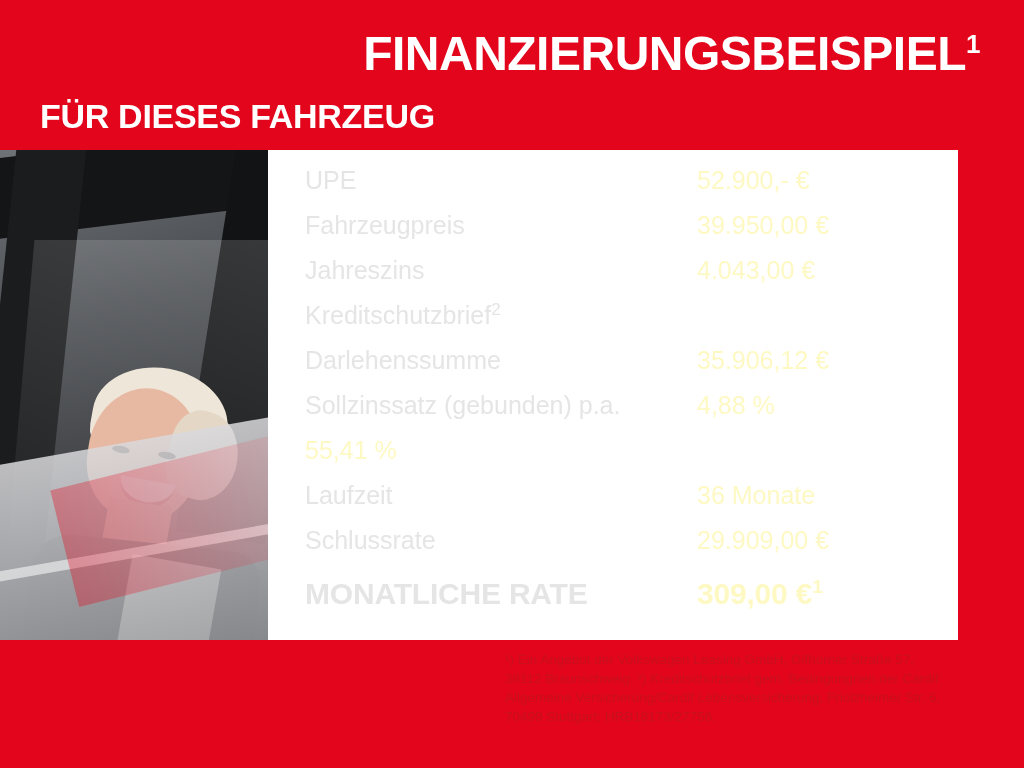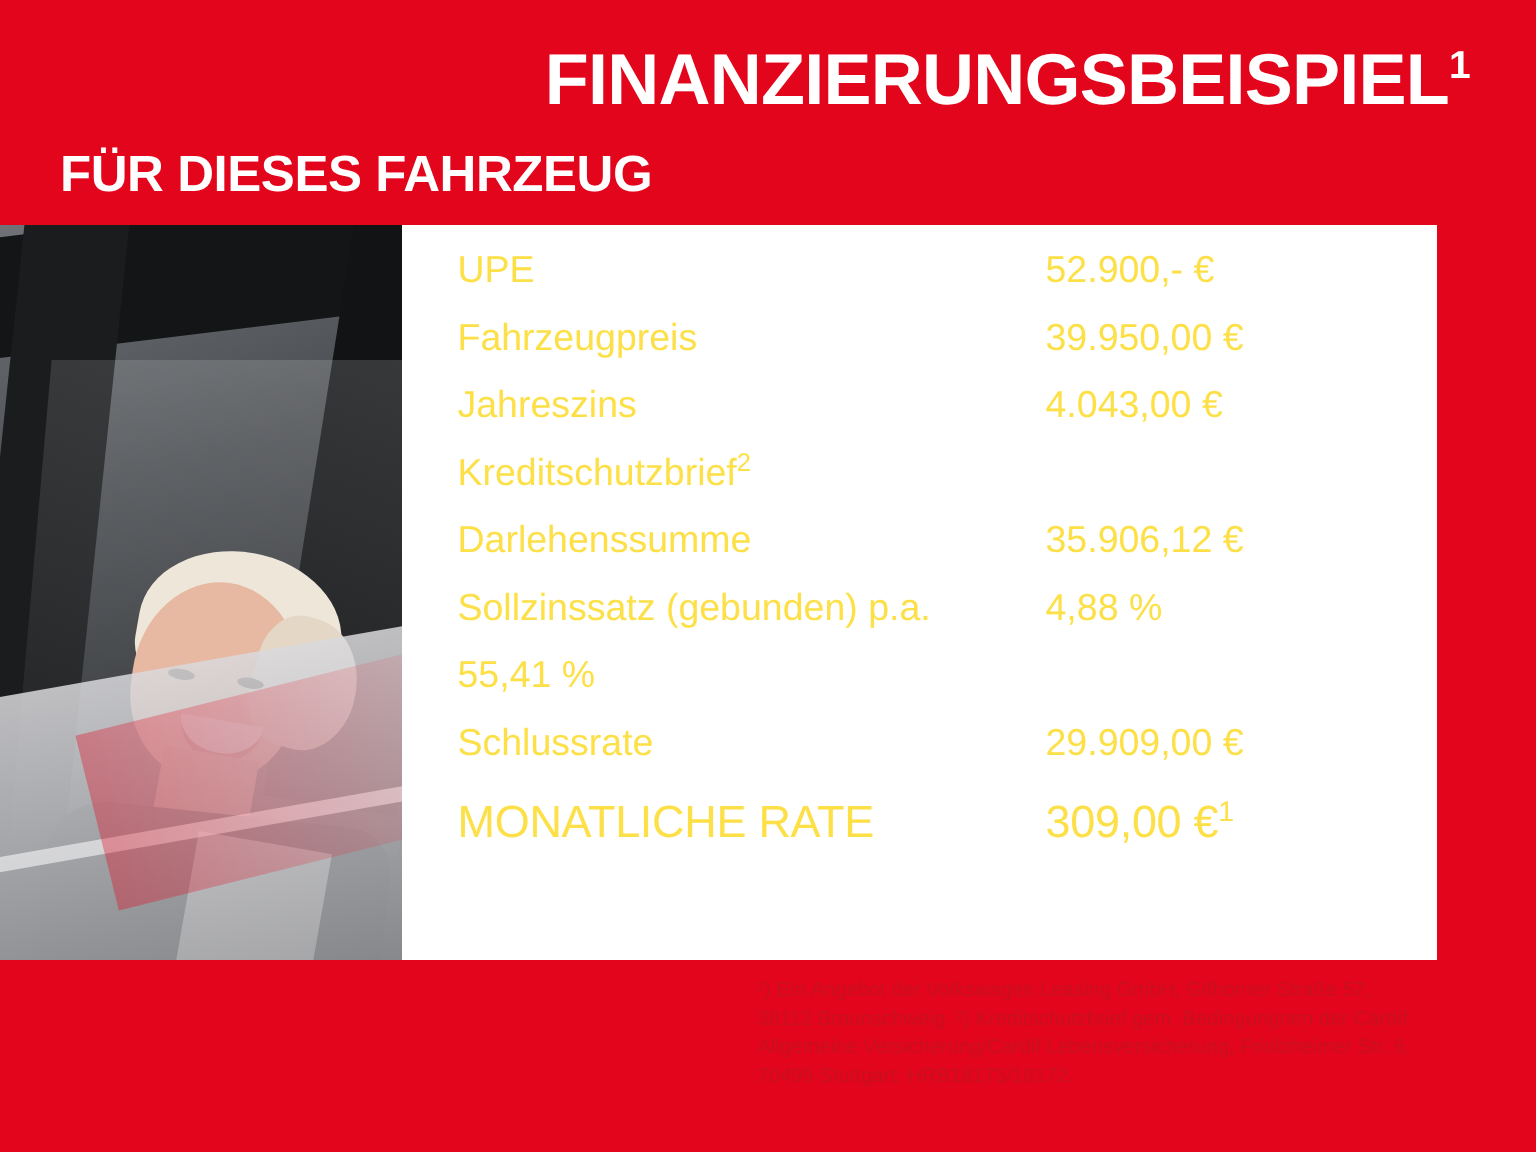"UPE" .row .label { color: #fde047 -> #e5e5e5 }
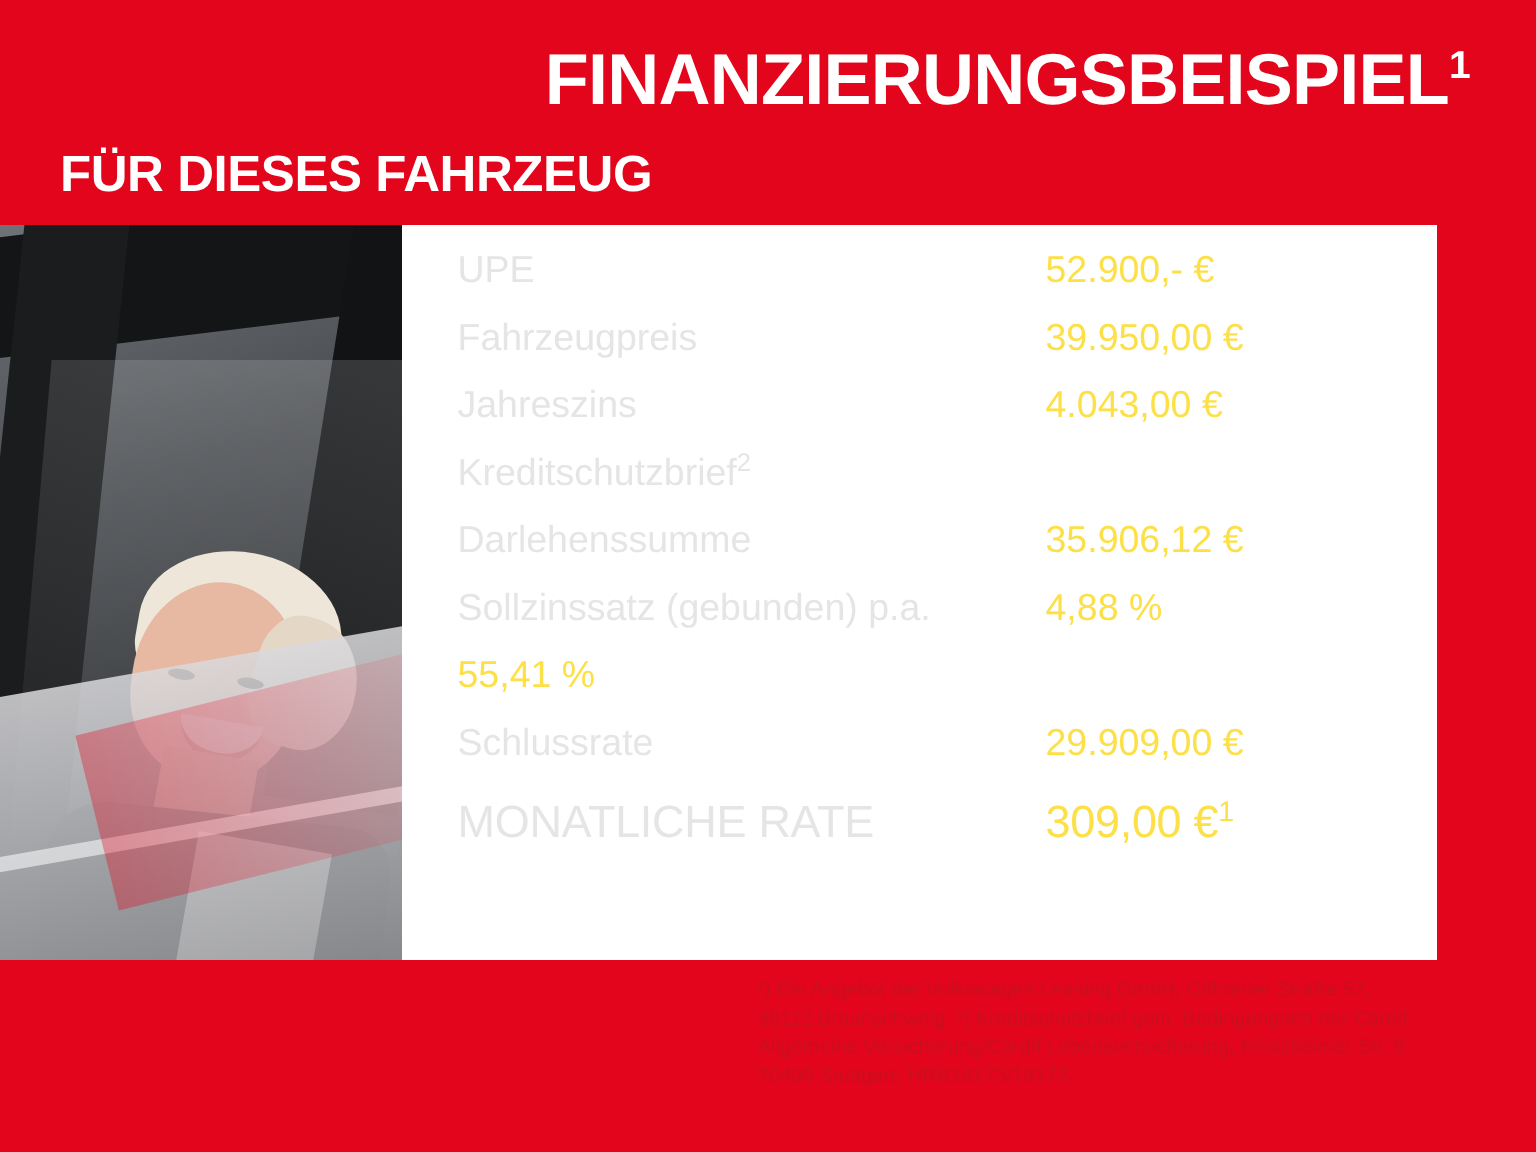"52.900,- €" .row .value { color: #fde047 -> #fef9c3 }
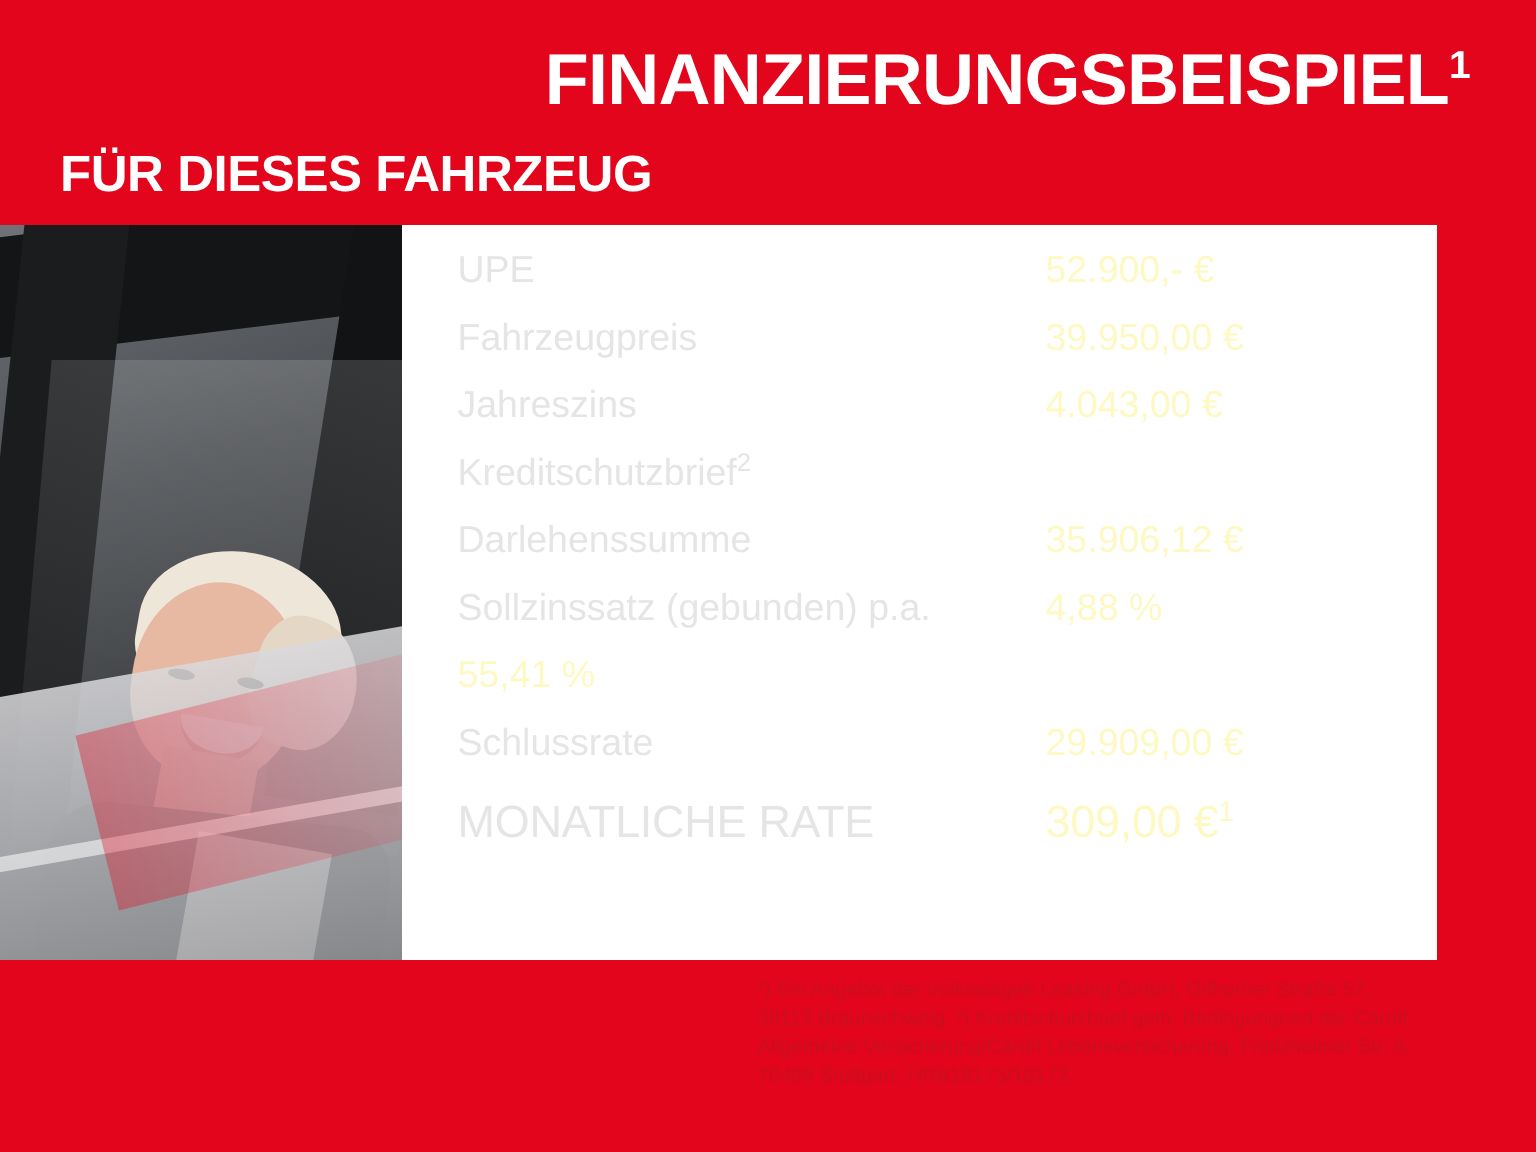"Laufzeit" div.row { html: none -> <div> <div>Laufzeit</div> <div>36 Monate</div> </div> }
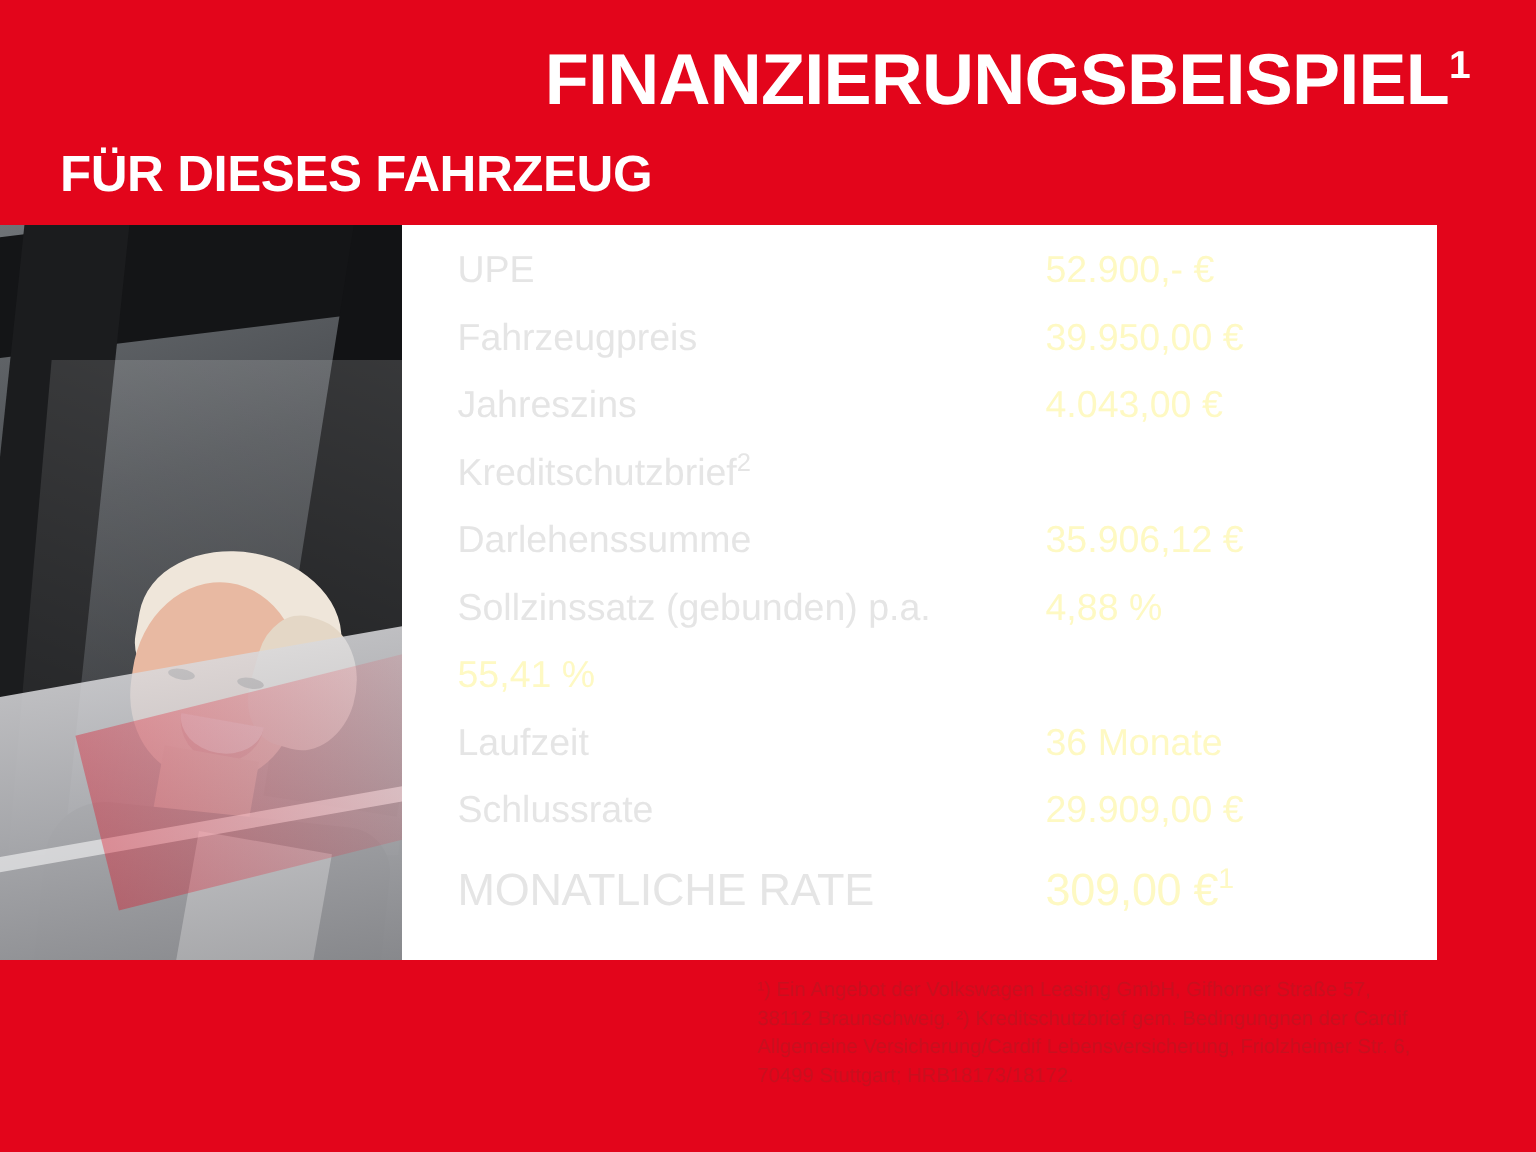"MONATLICHE RATE" .row.total .label, .row.total .value { font-weight: normal -> bold }
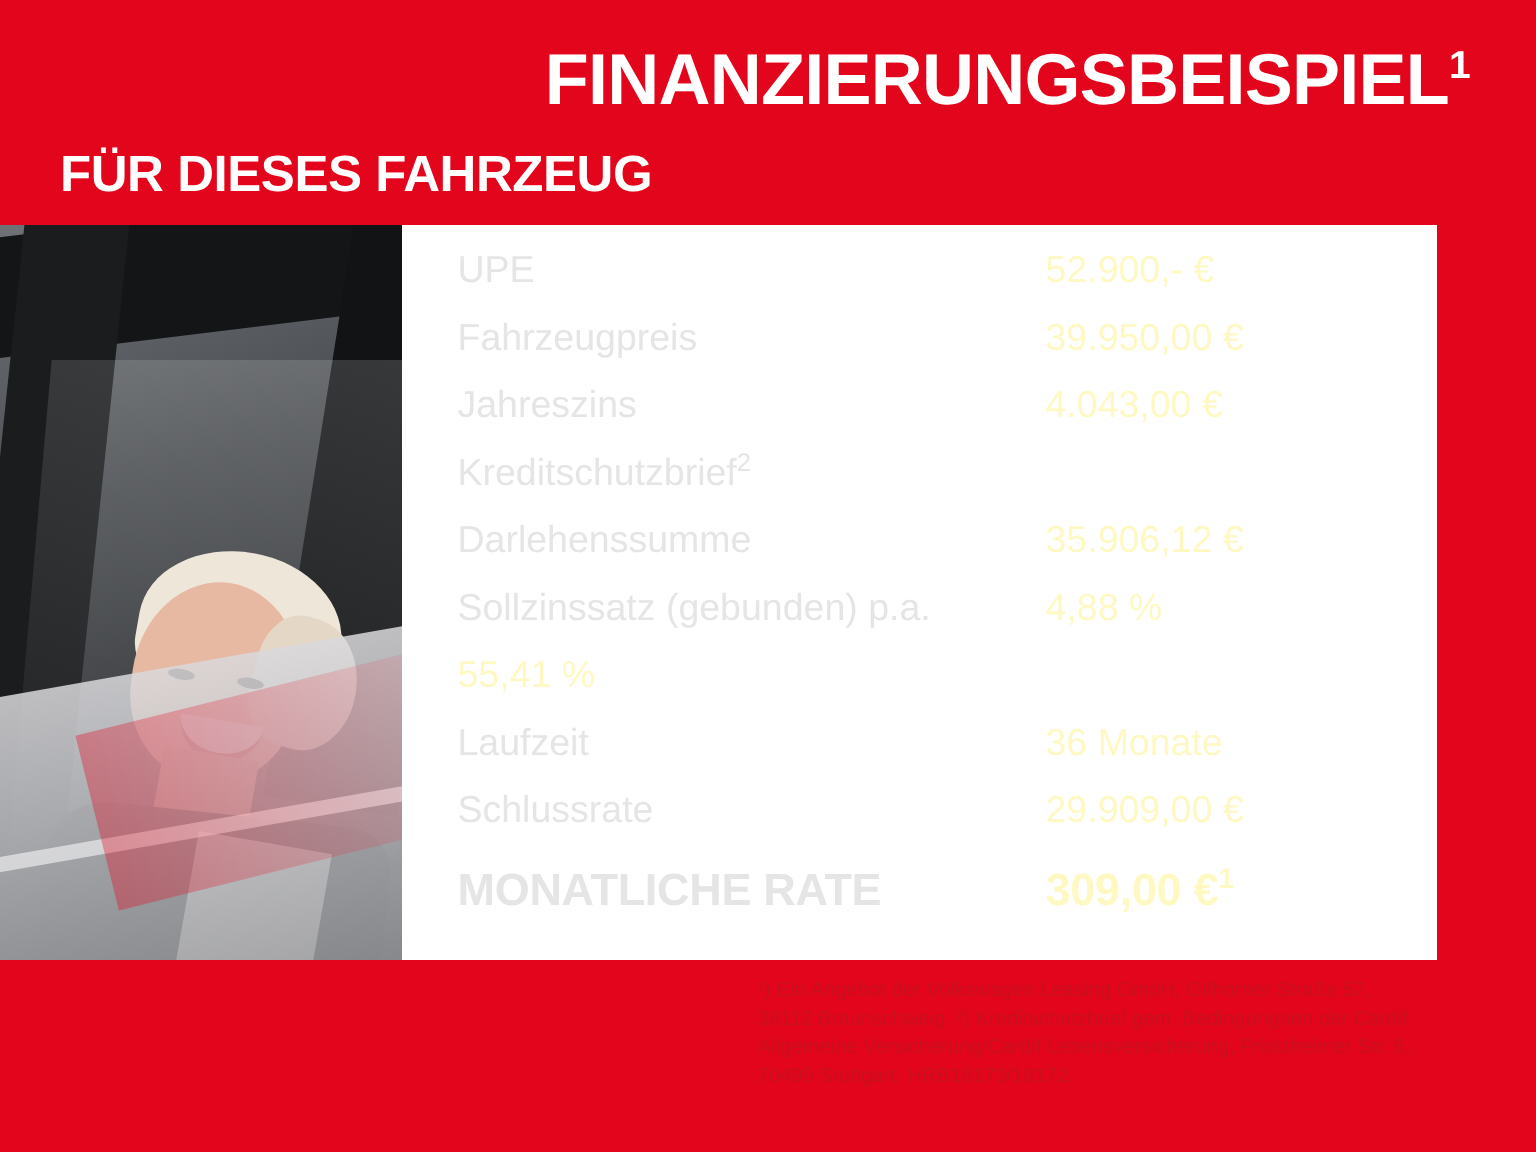"¹) Ein Angebot der Volkswagen" div.footnote { text: HRB18173/18172 -> HRB18173/27756 }
